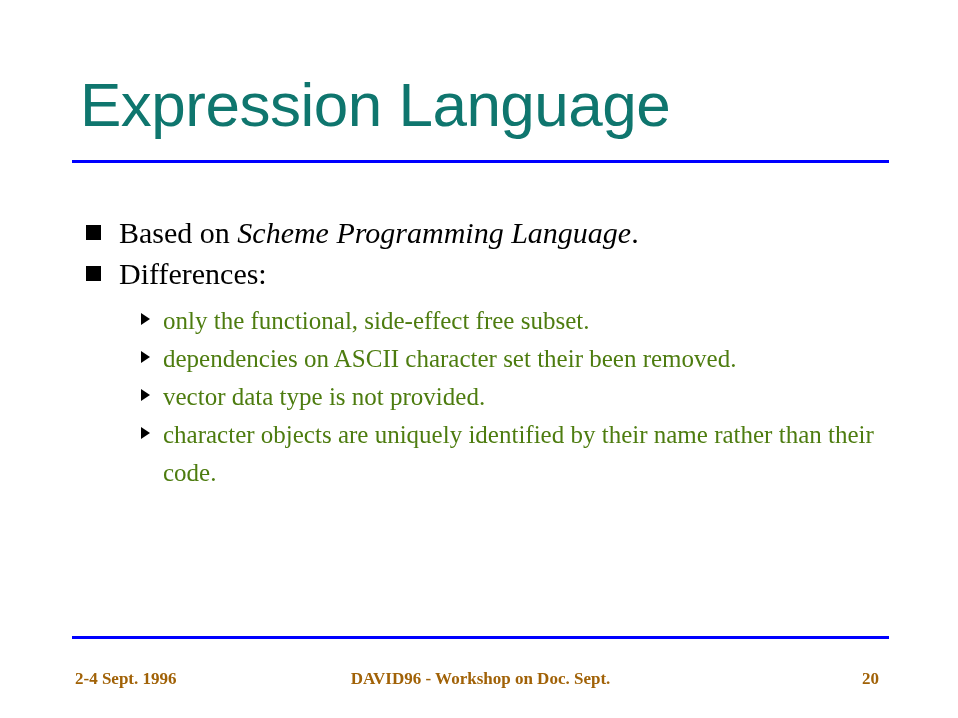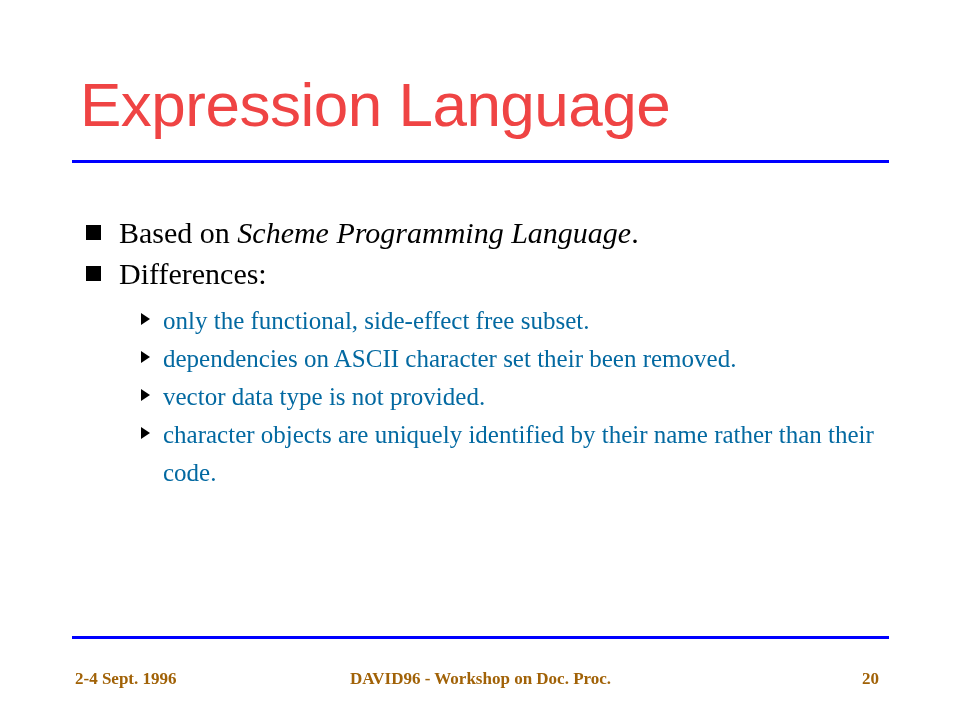"Expression Language" #slide-title { color: #ef4444 -> #0f766e }
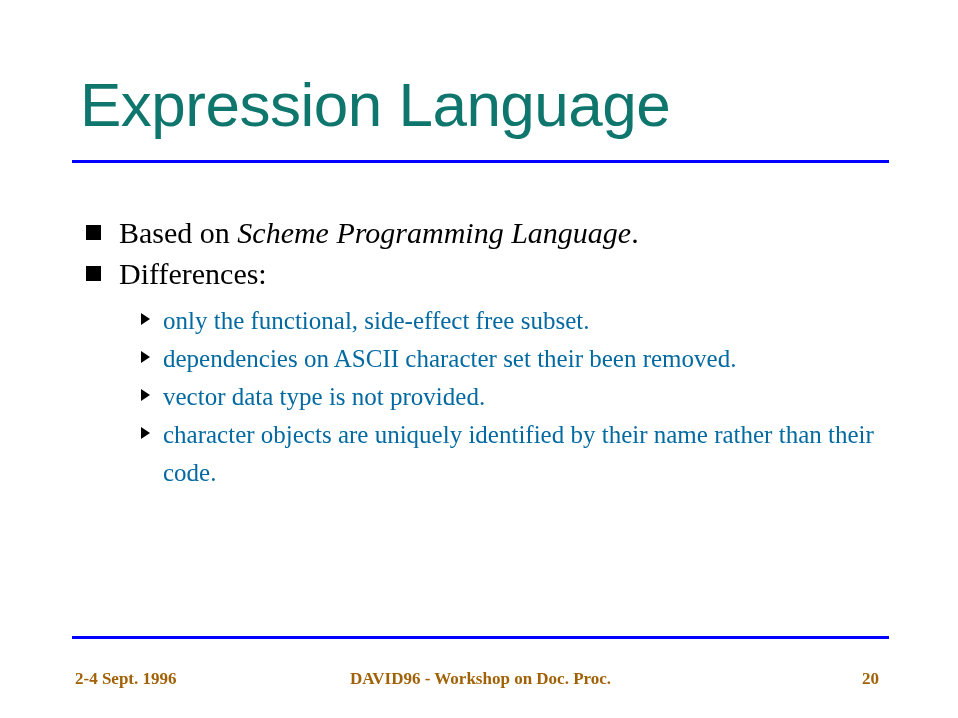"only the functional, side-effect free" .bullet-l2 { color: #0369a1 -> #4d7c0f }
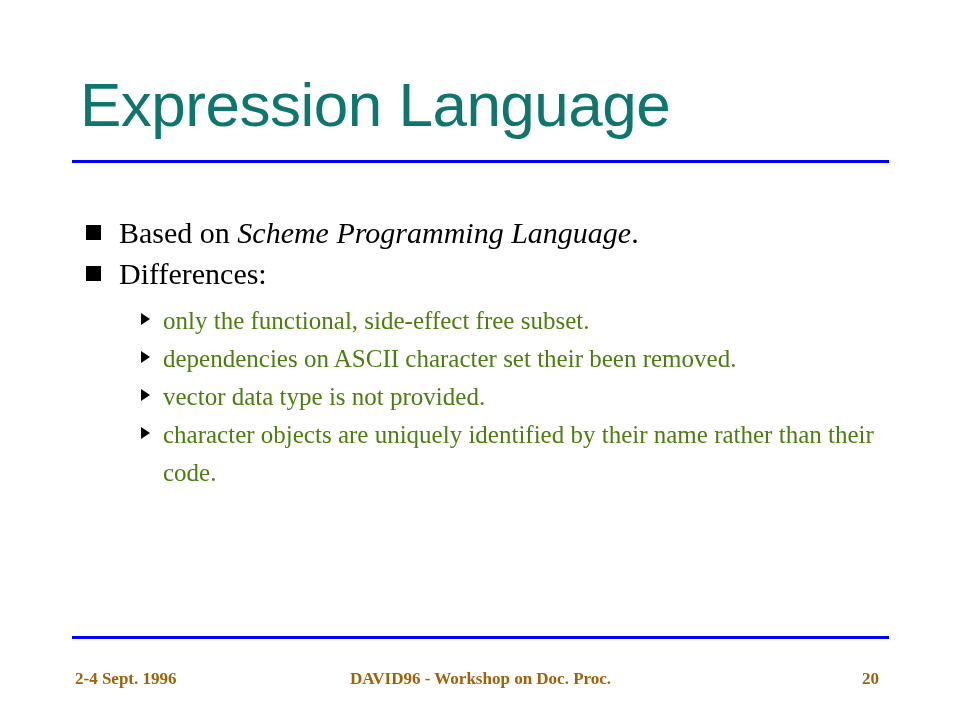"DAVID96 - Workshop on Doc." span { text: Proc -> Sept }
